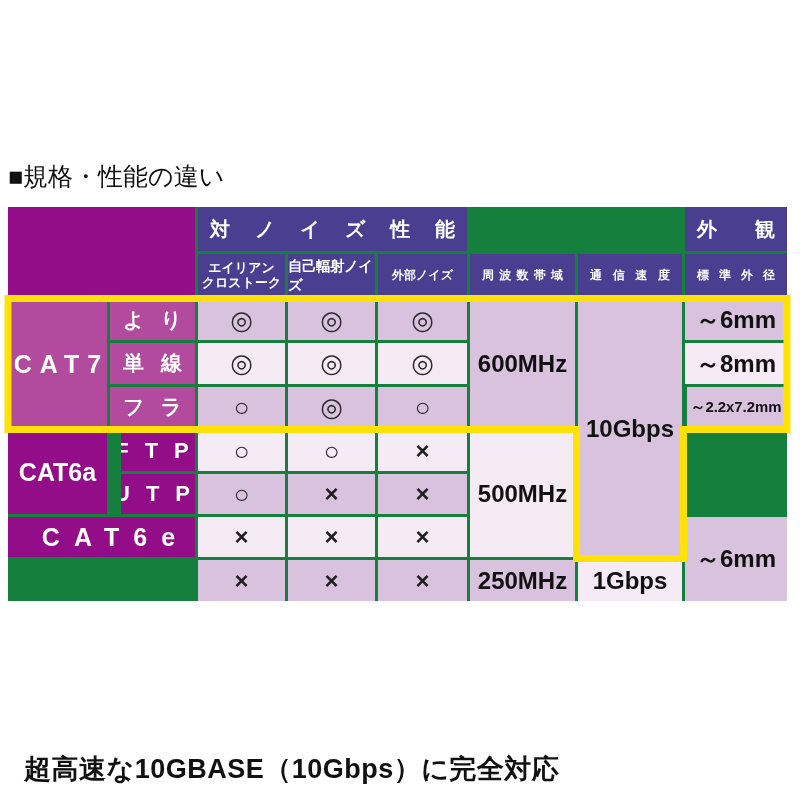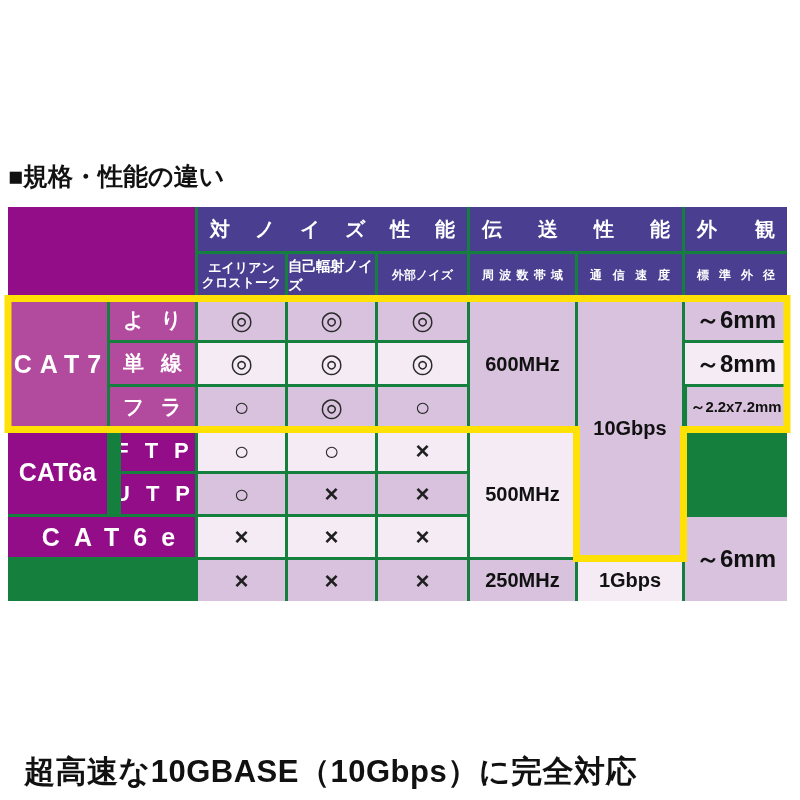"■規格・性能の違い" .title { font-weight: bold -> normal }
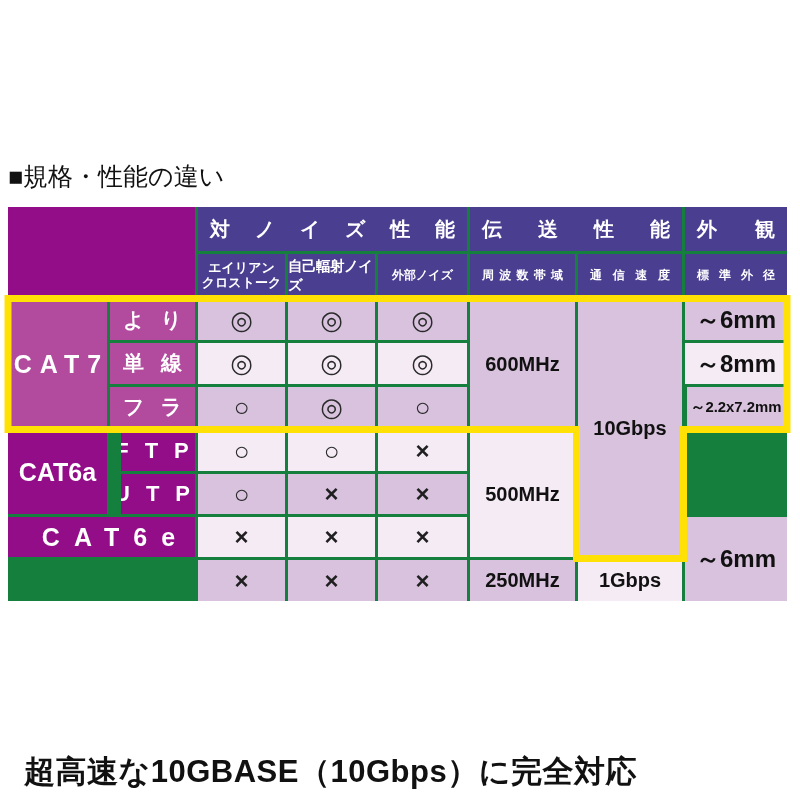"伝送性能" div.cell { html: <div>伝送性能</div> -> none }
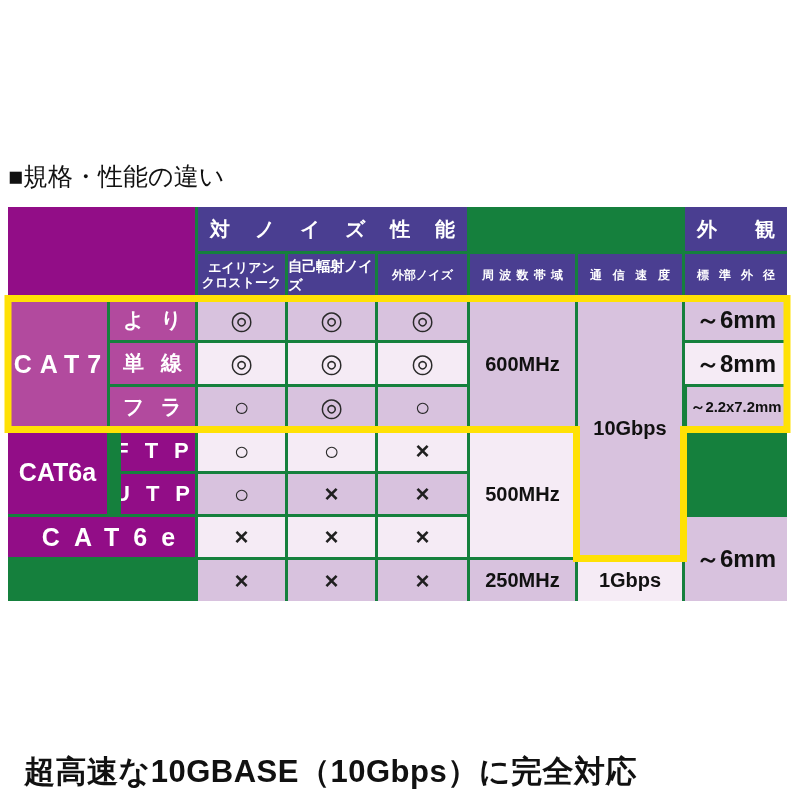"600MHz" .val { font-size: 20px -> 24px }
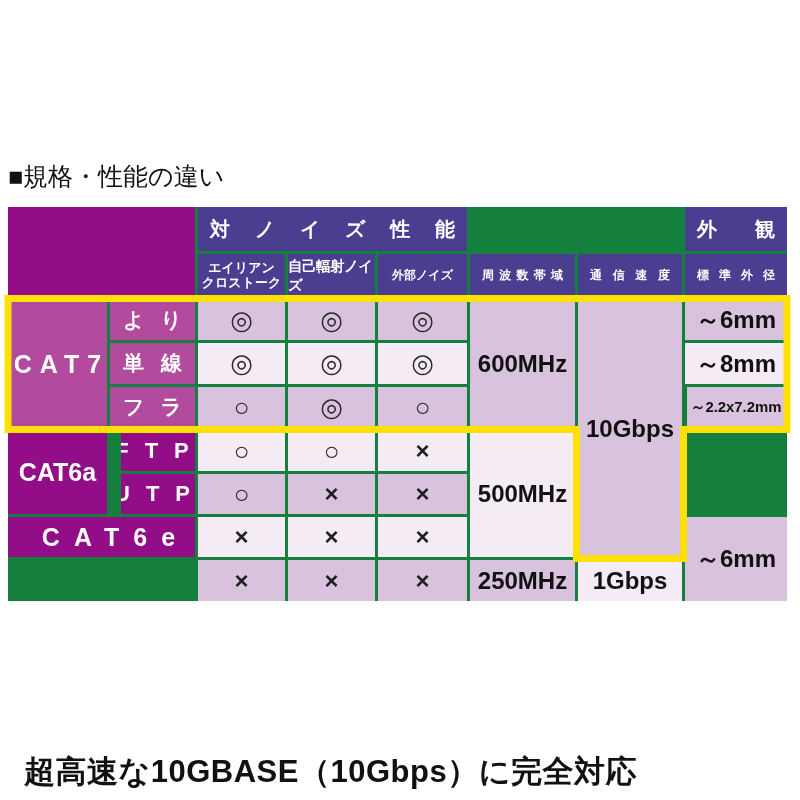"超高速な10GBASE（10Gbps）に完全対応" .caption { font-size: 31px -> 27px }
